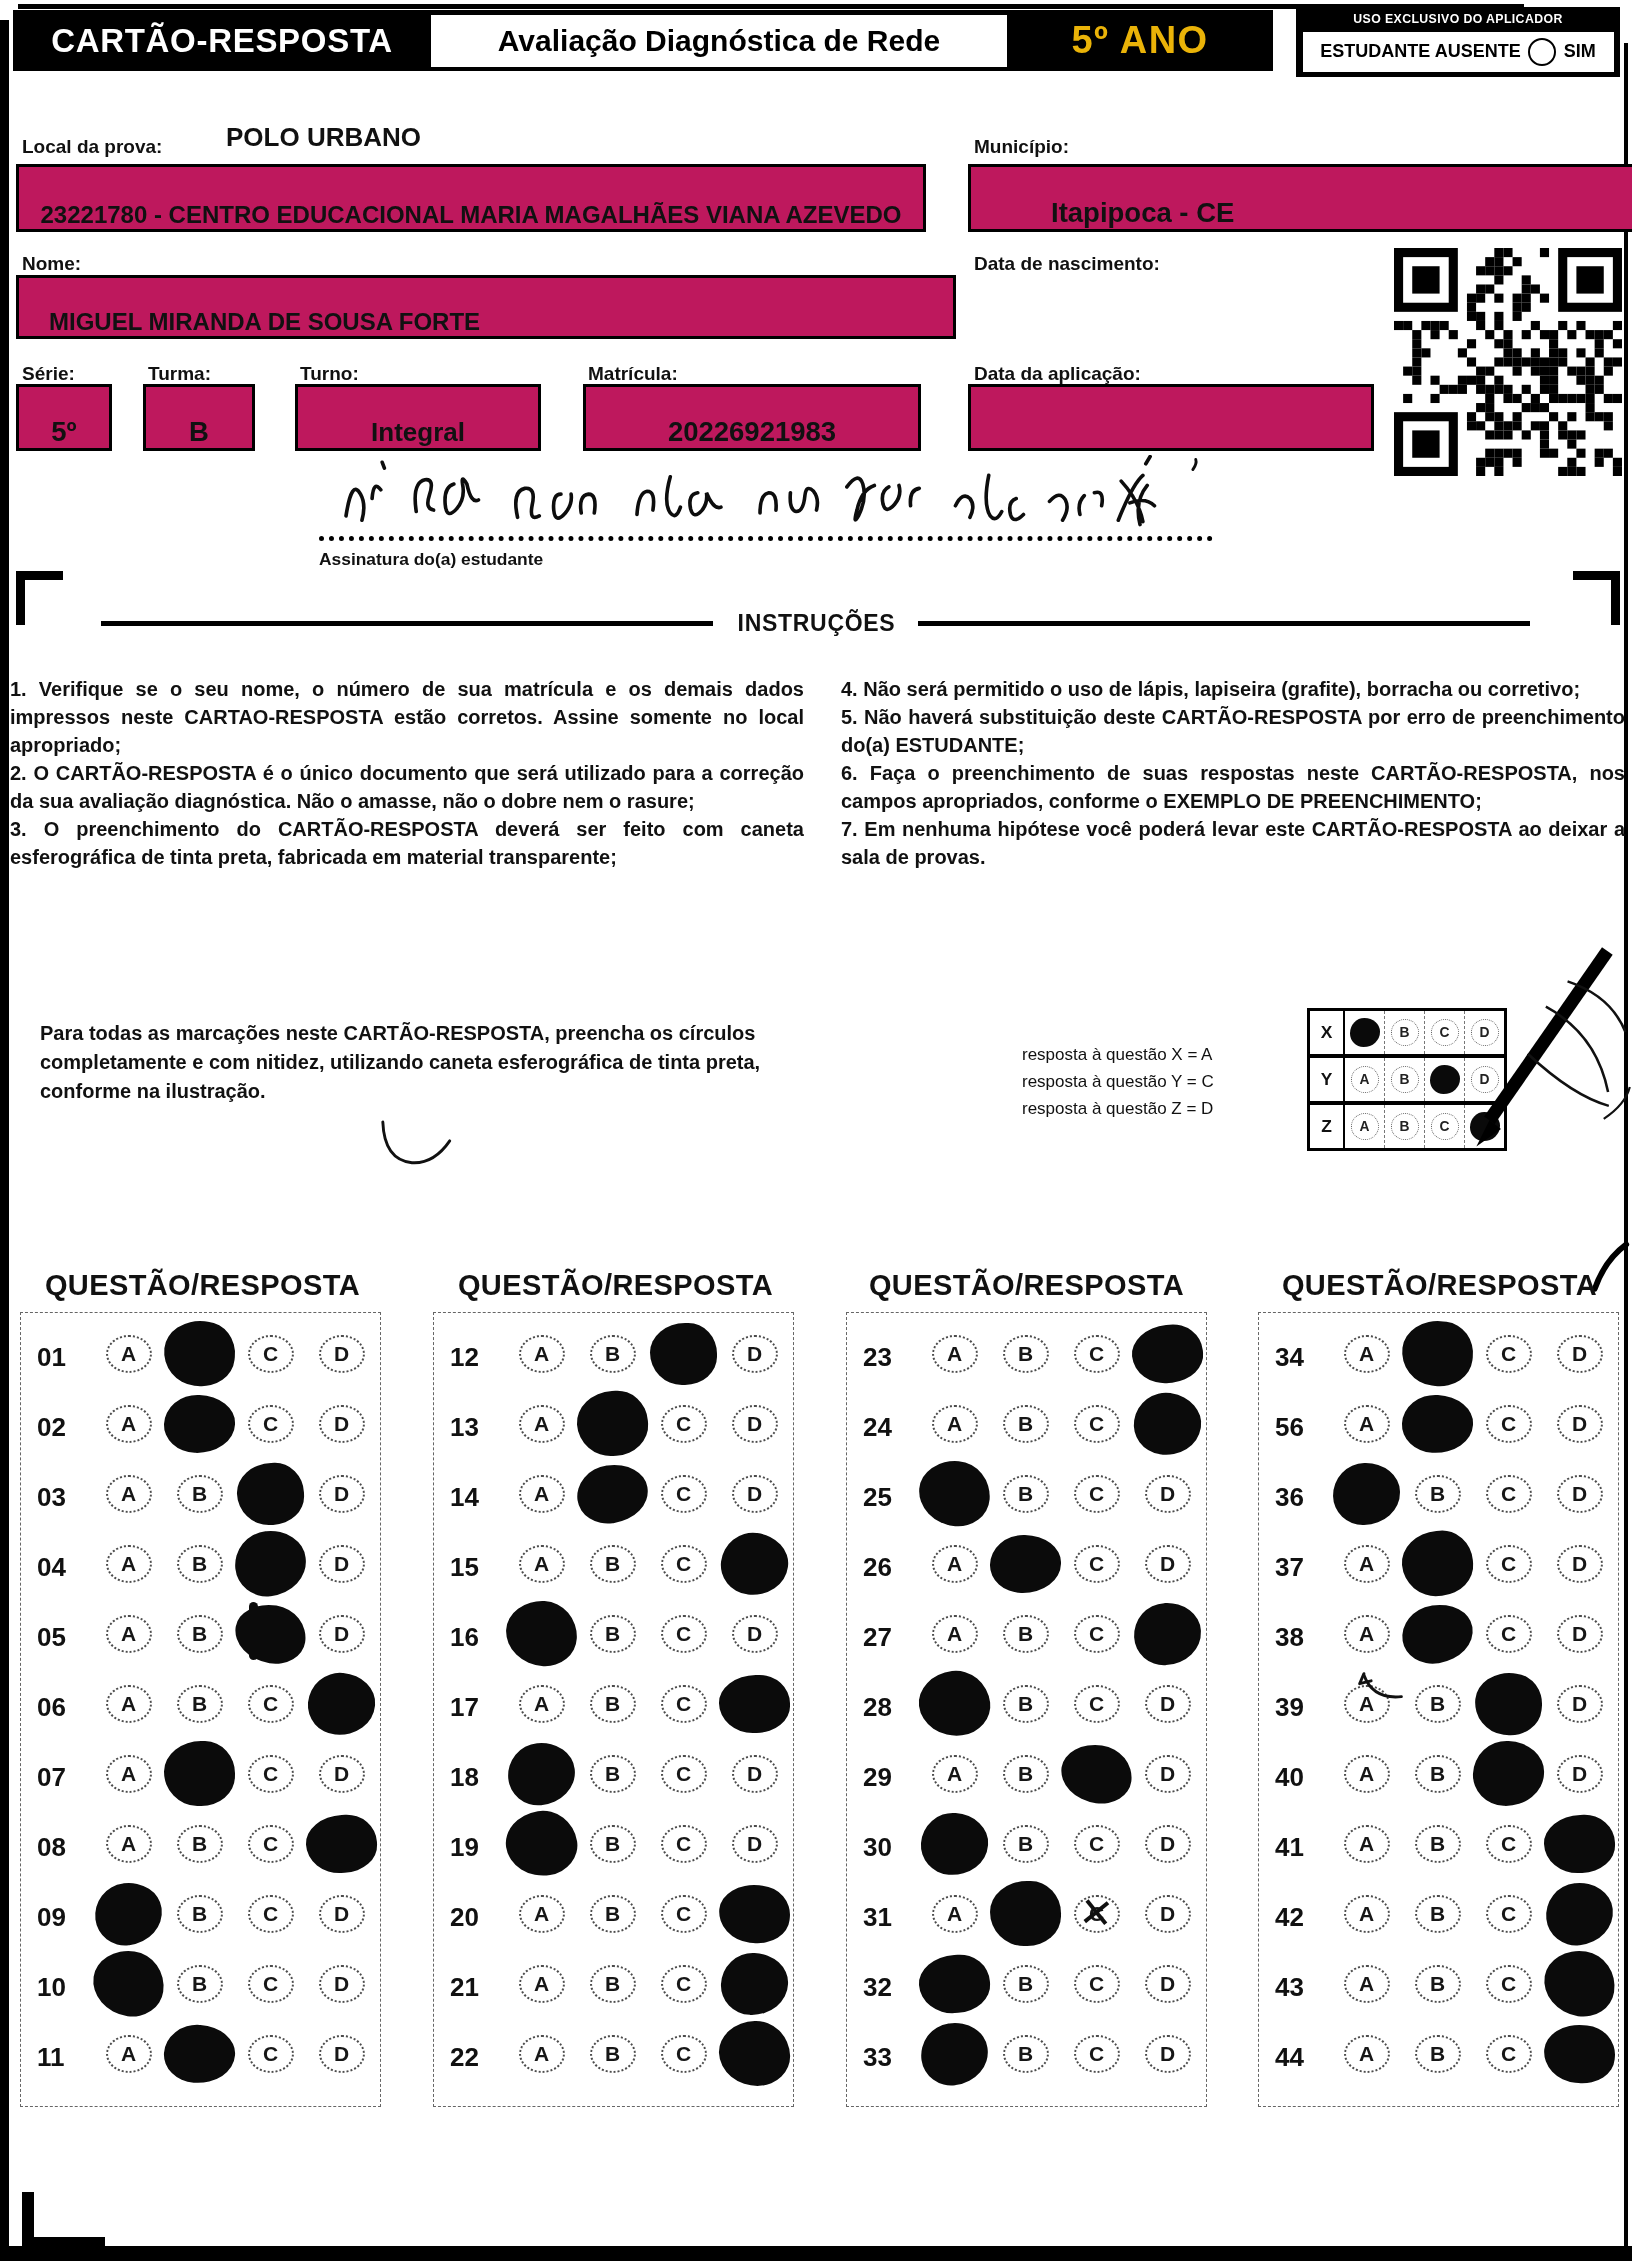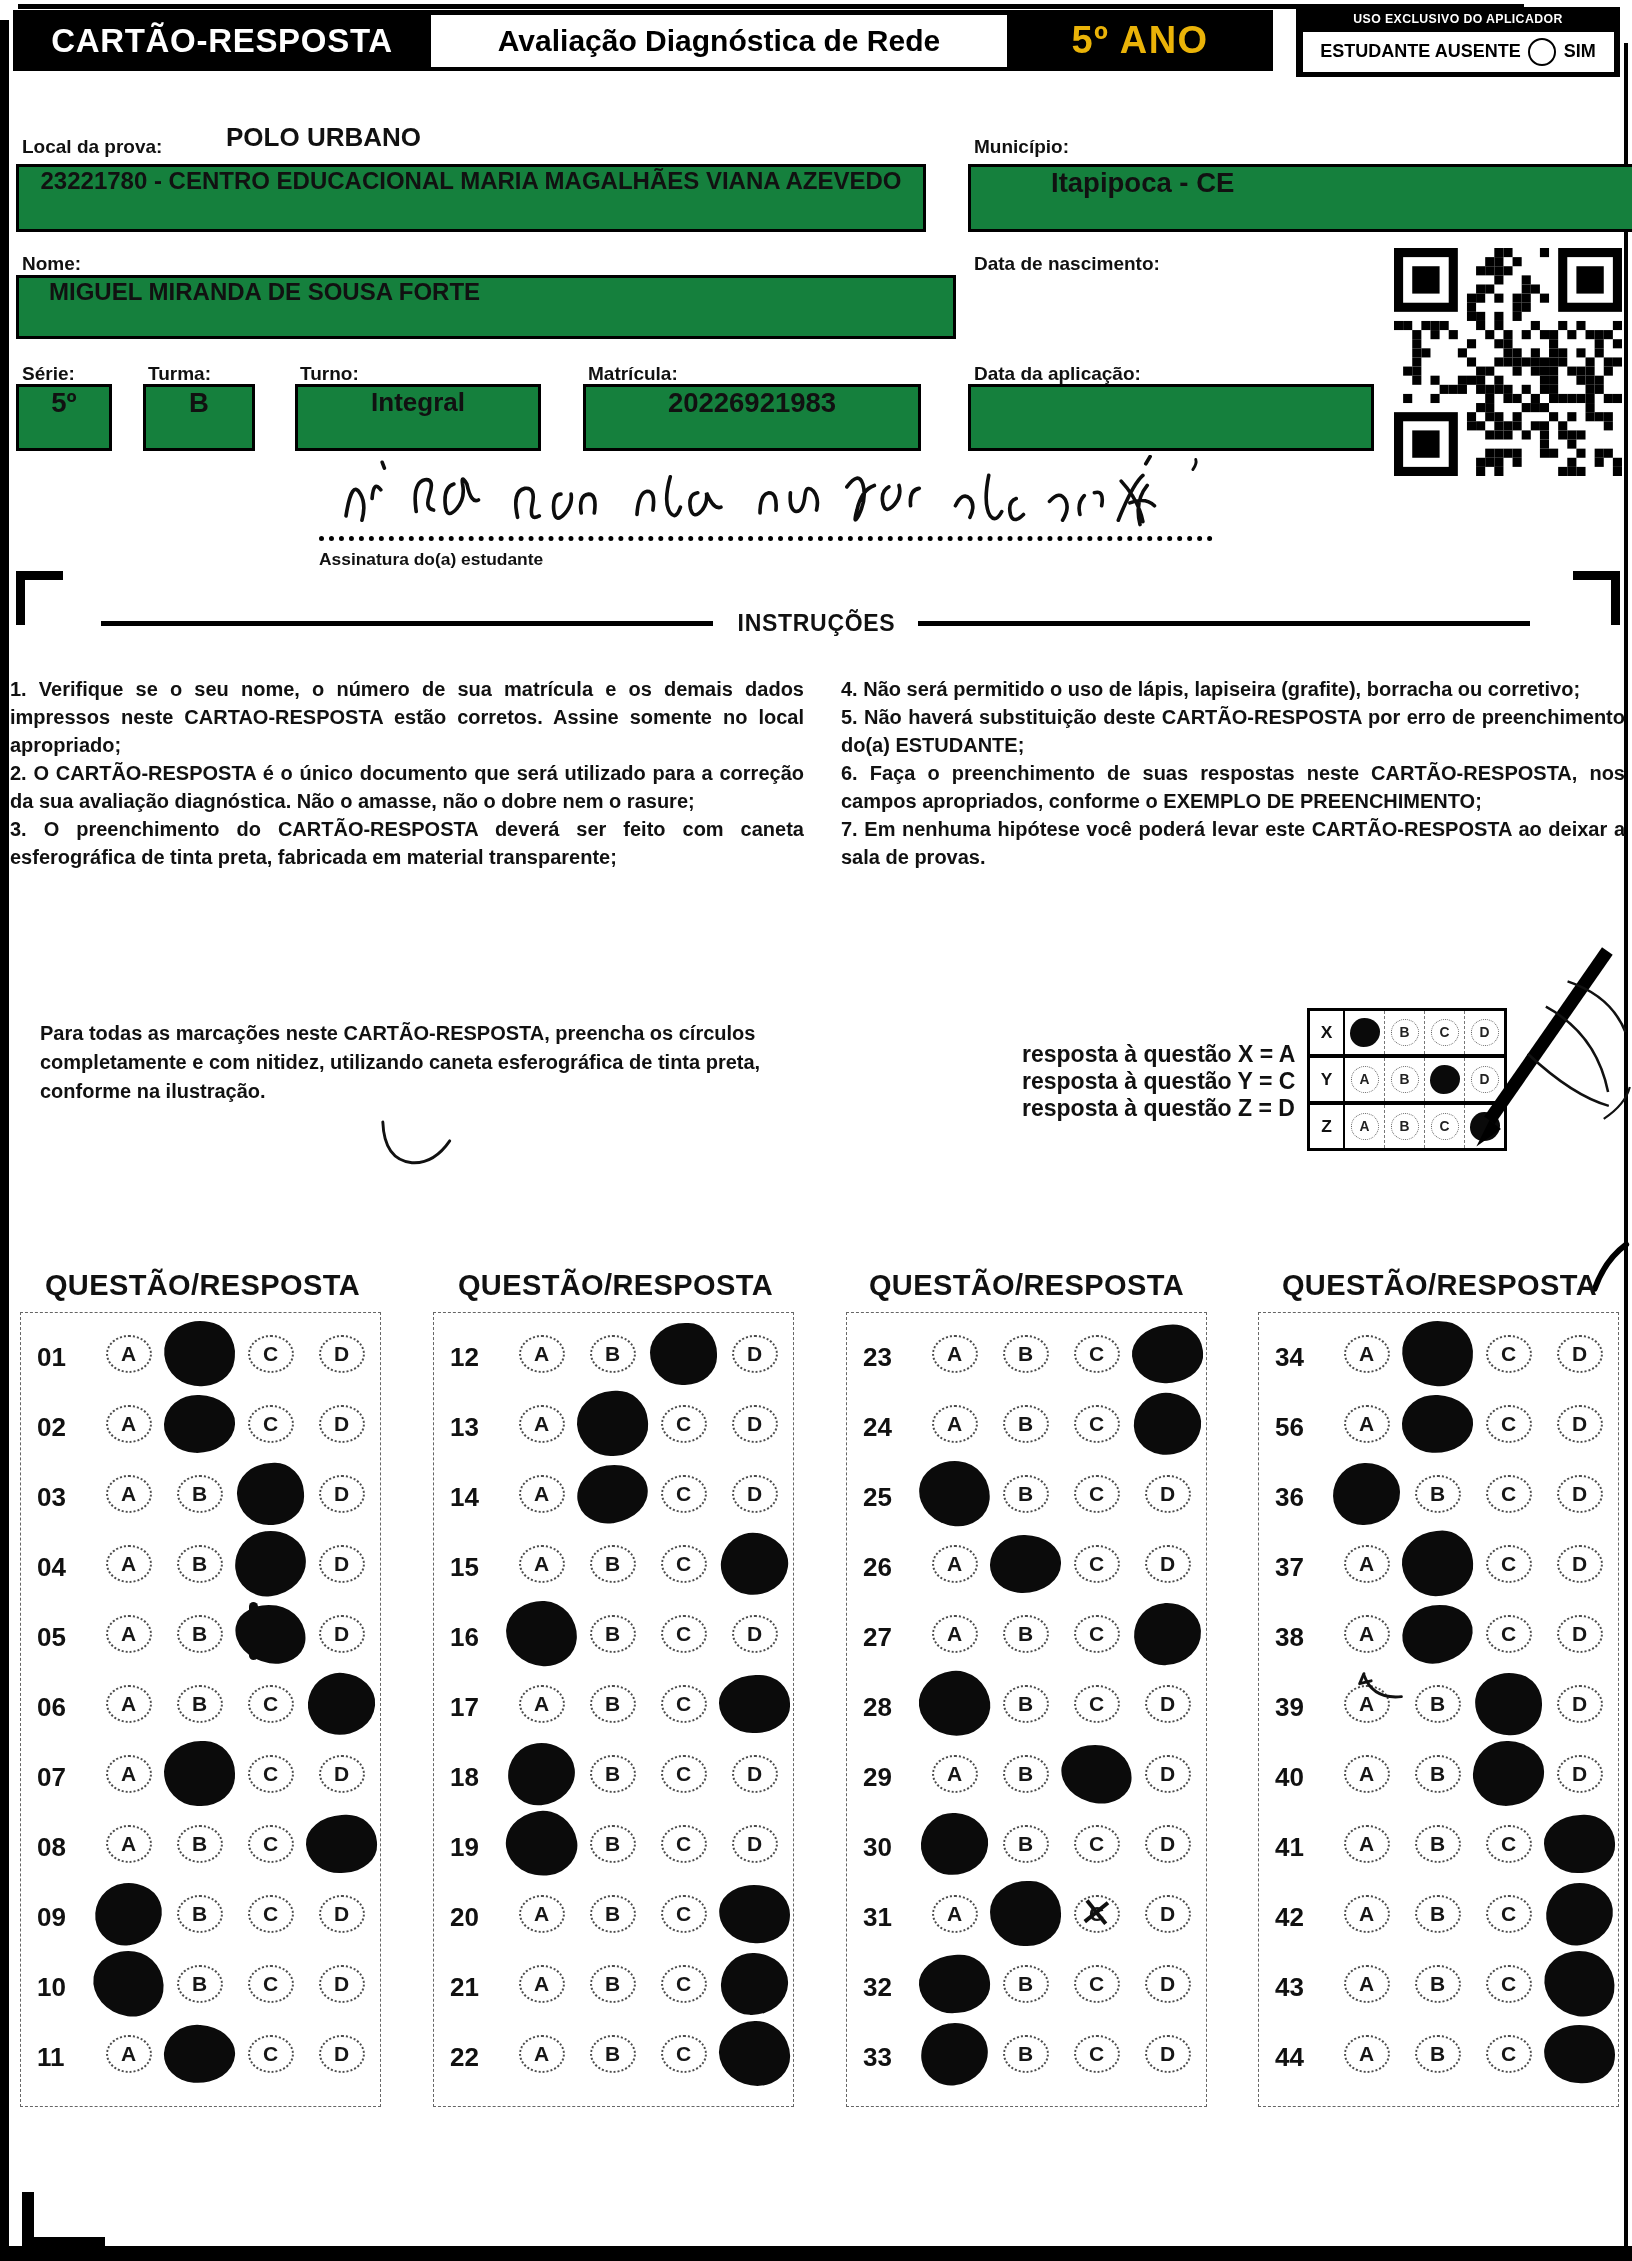"23221780 - CENTRO EDUCACIONAL MARIA" .fbox { align-items: flex-start -> flex-end; background: #15803d -> #be185d }
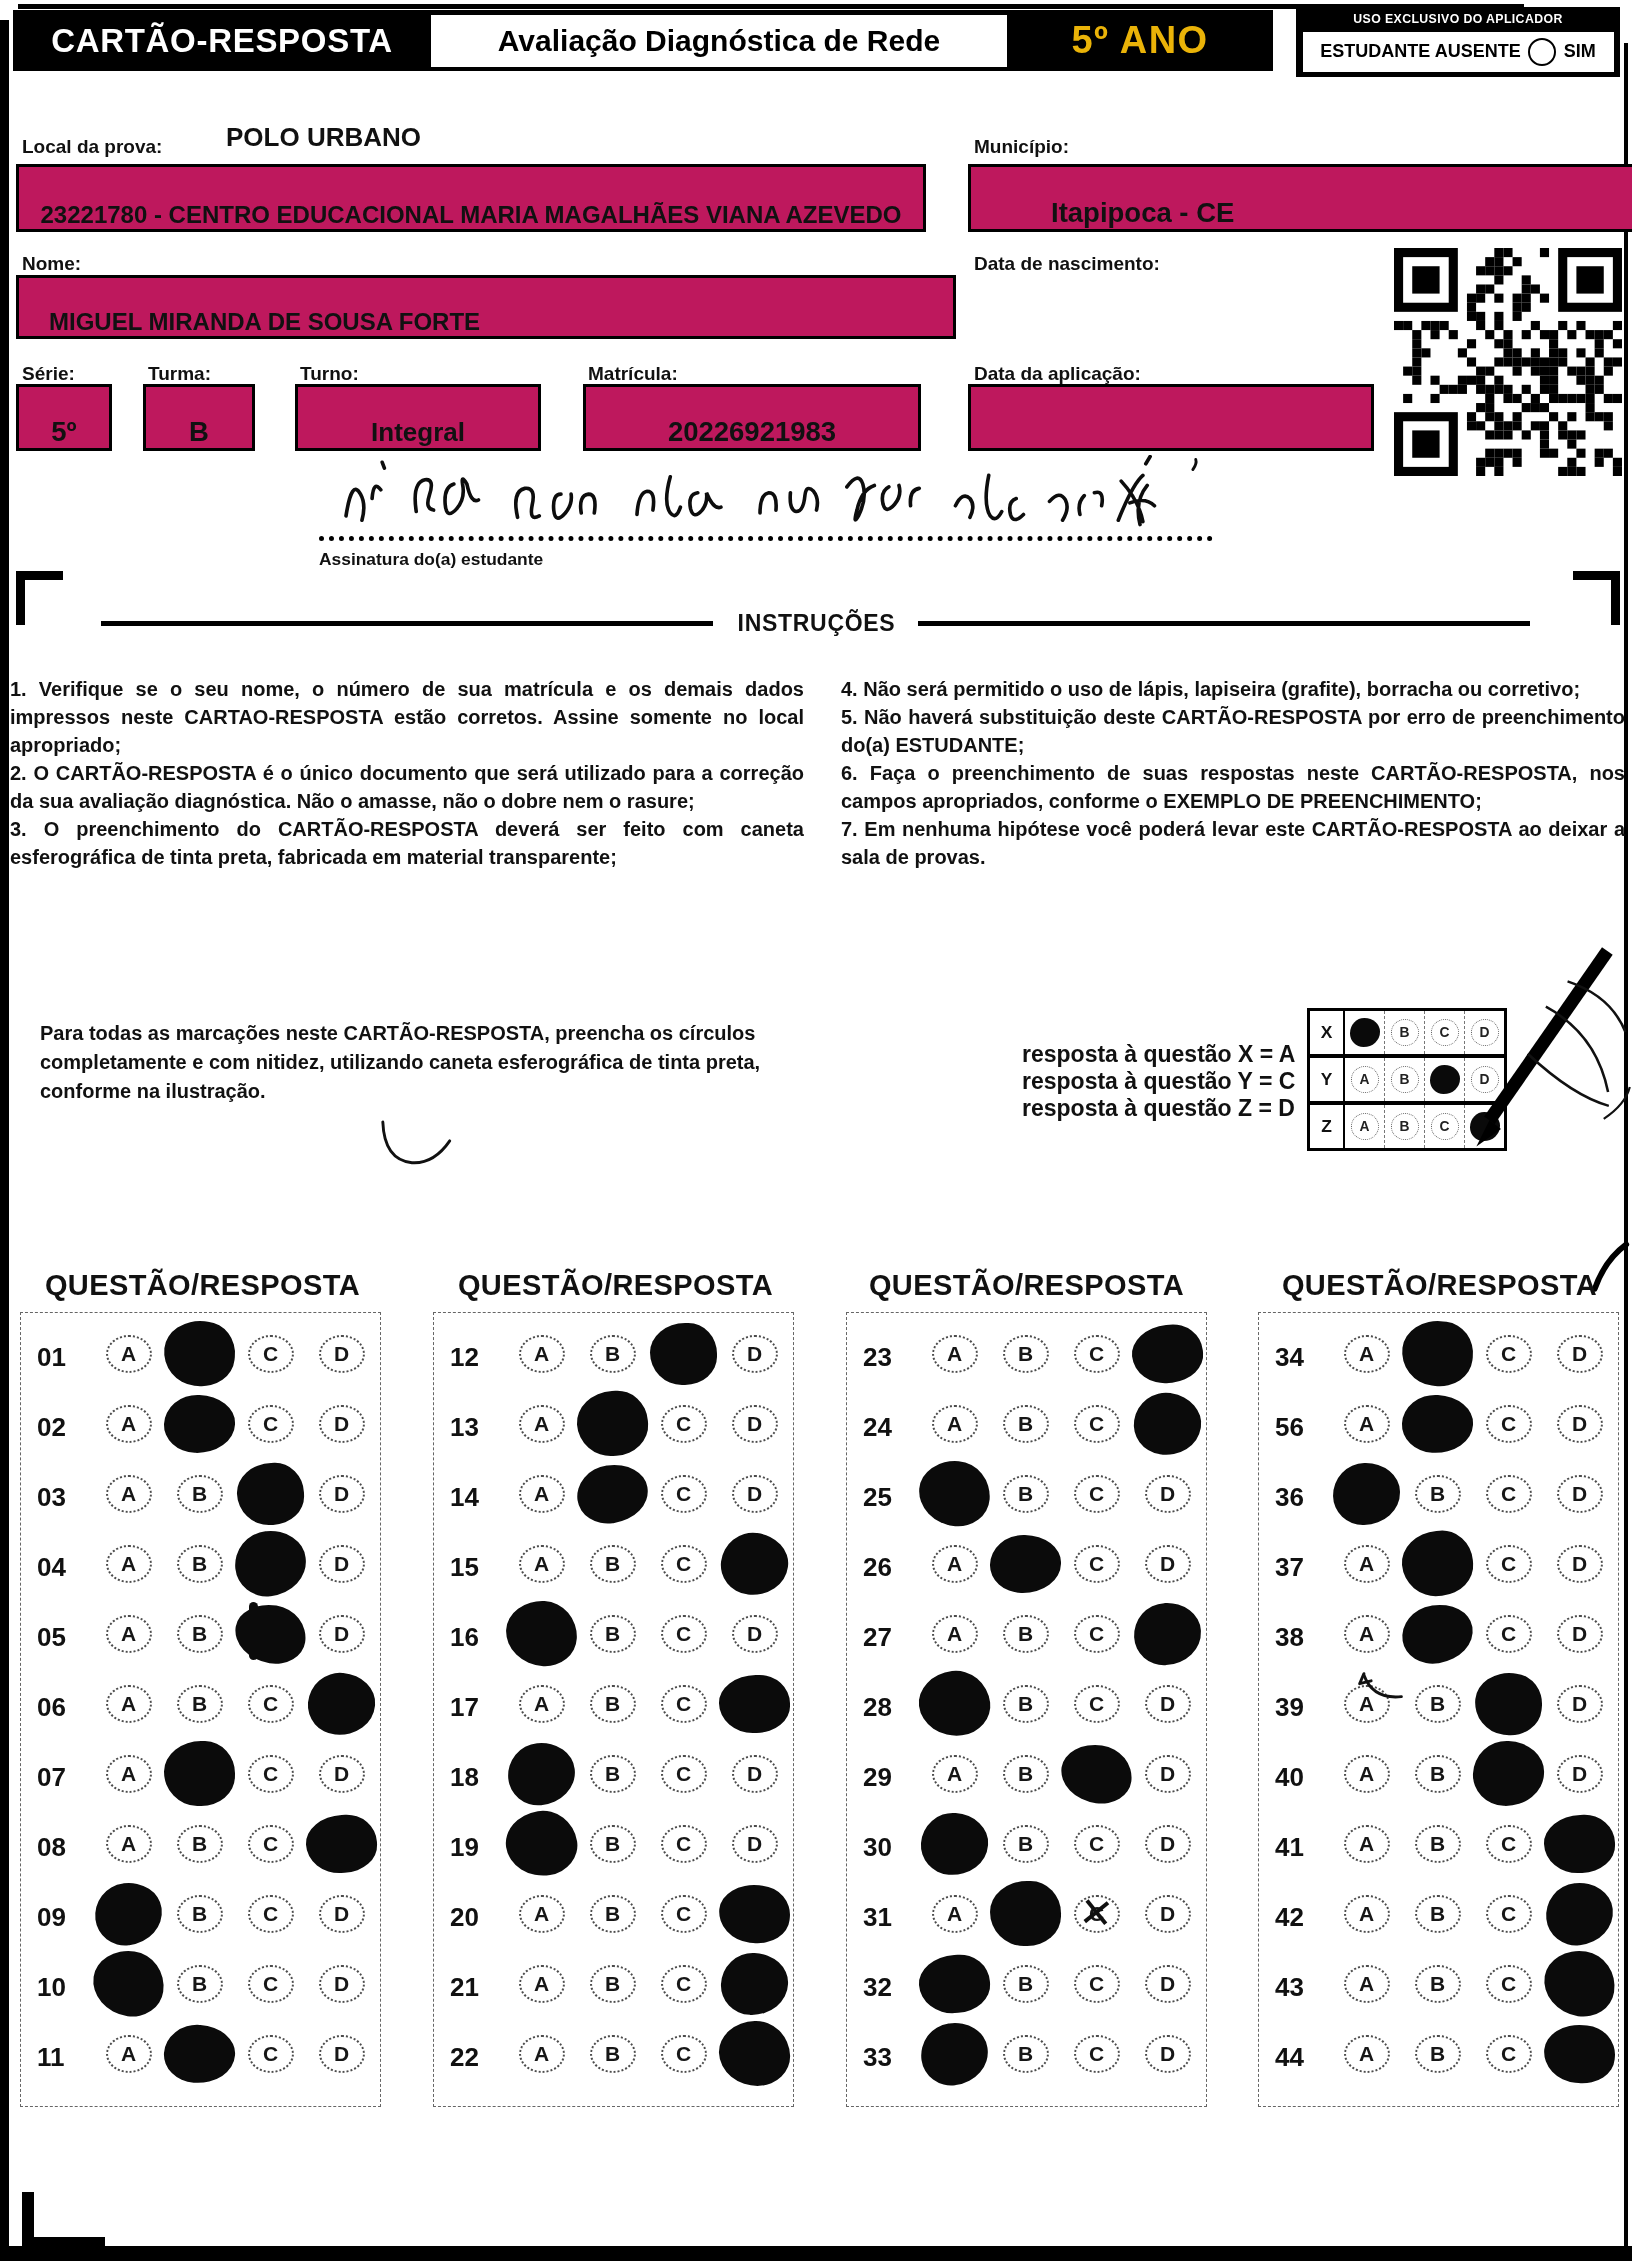"resposta à questão X =" .legend { font-size: 23px -> 17px; font-weight: bold -> normal }
